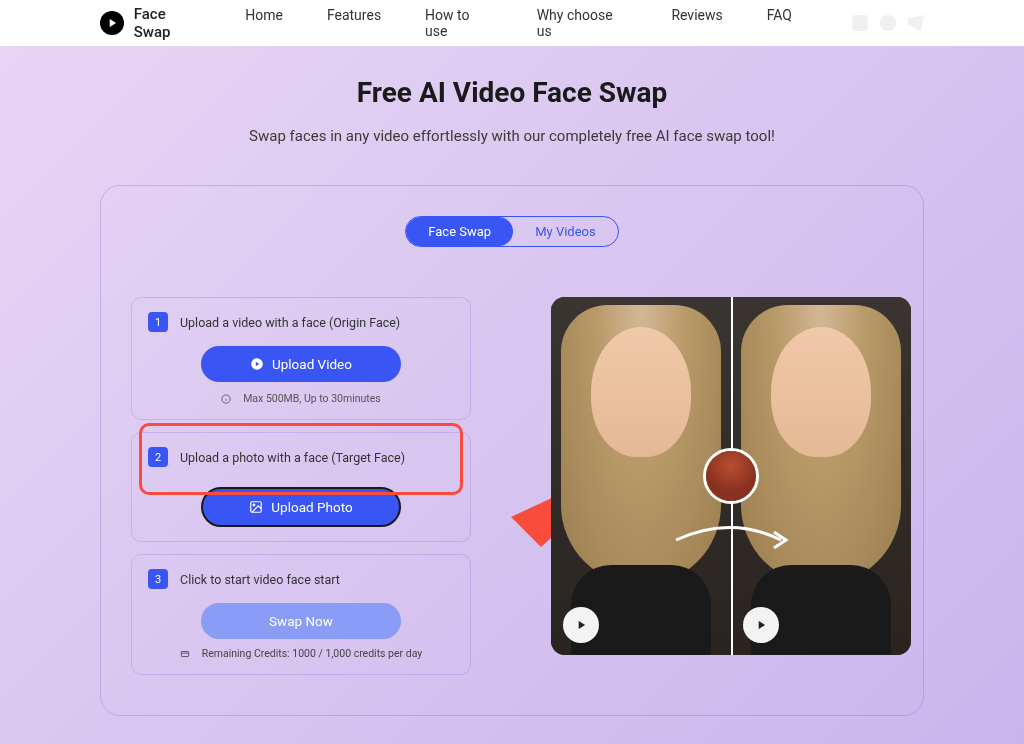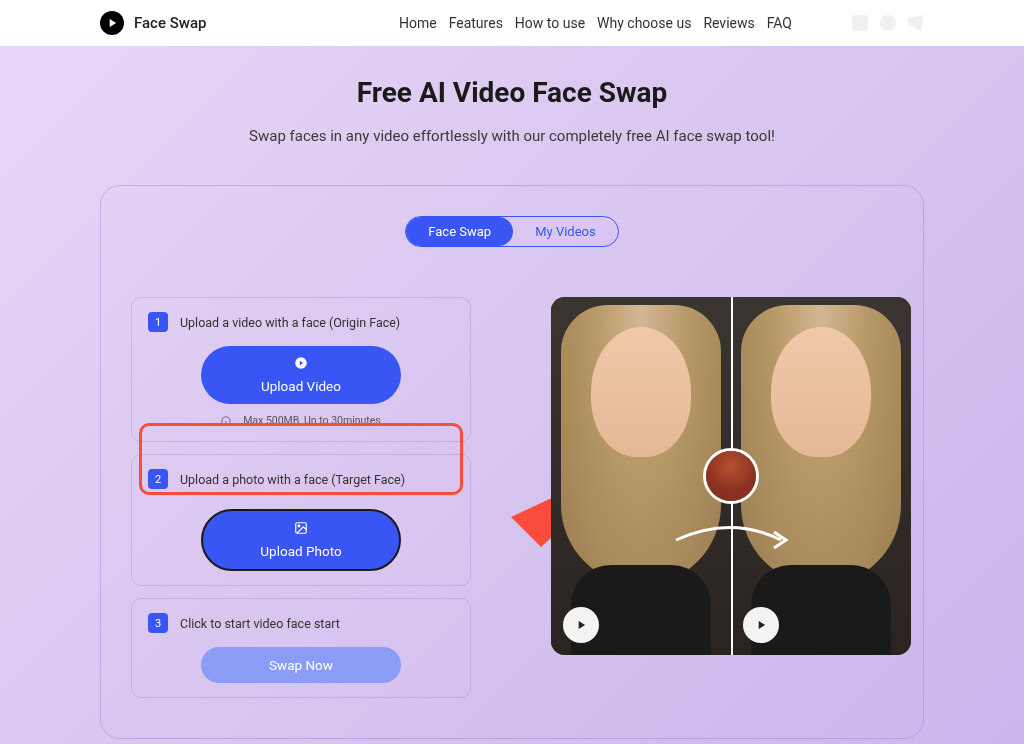"Home" .nav { gap: 12px -> 44px }
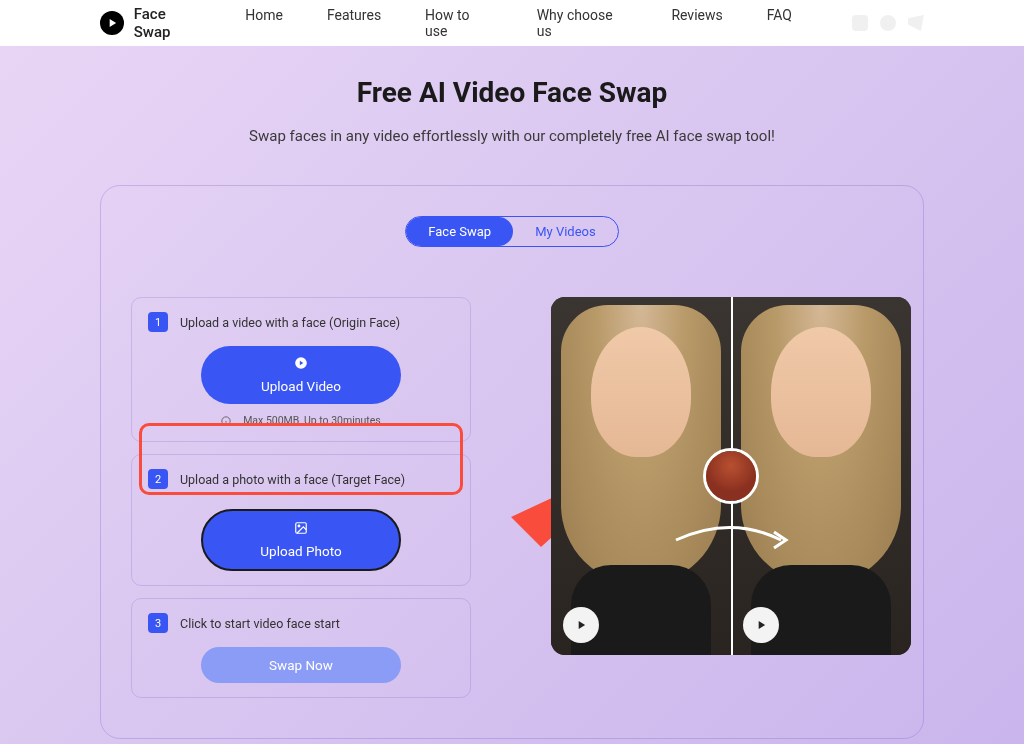"Upload Video" .btn-primary { flex-direction: column -> none }
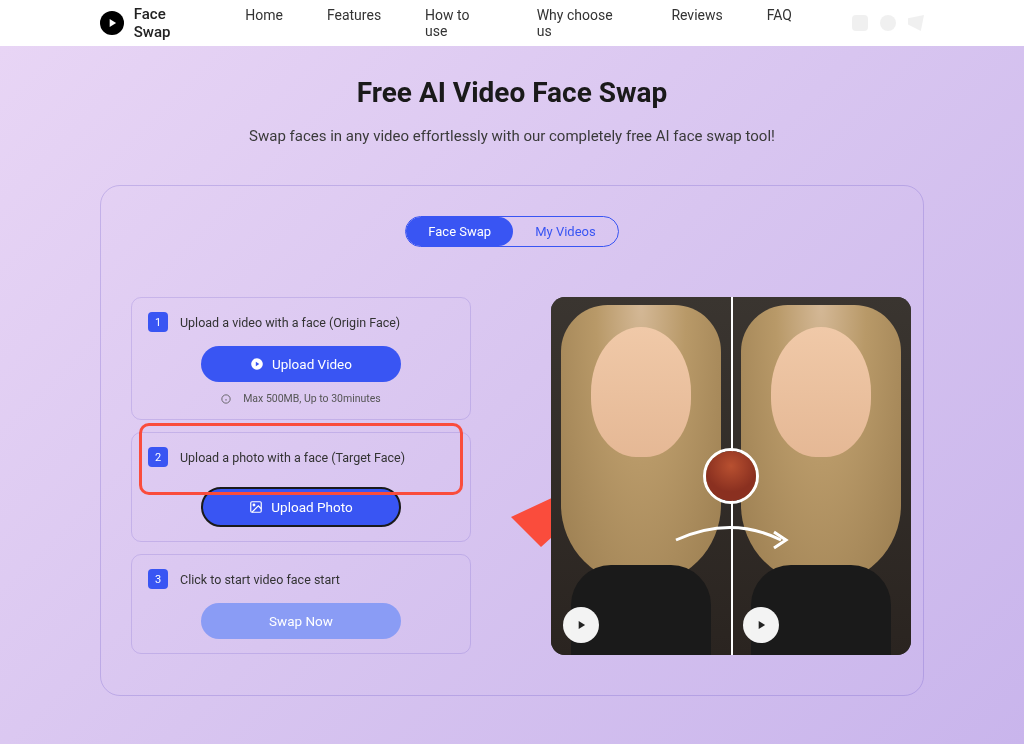"Remaining Credits: 1000 / 1,000" div.step-note { html: none -> <div> <svg> <rect></rect> <line></line> </svg> <span>Remaining Credits: 1000 / 1,000 credits per day</span> </div> }
